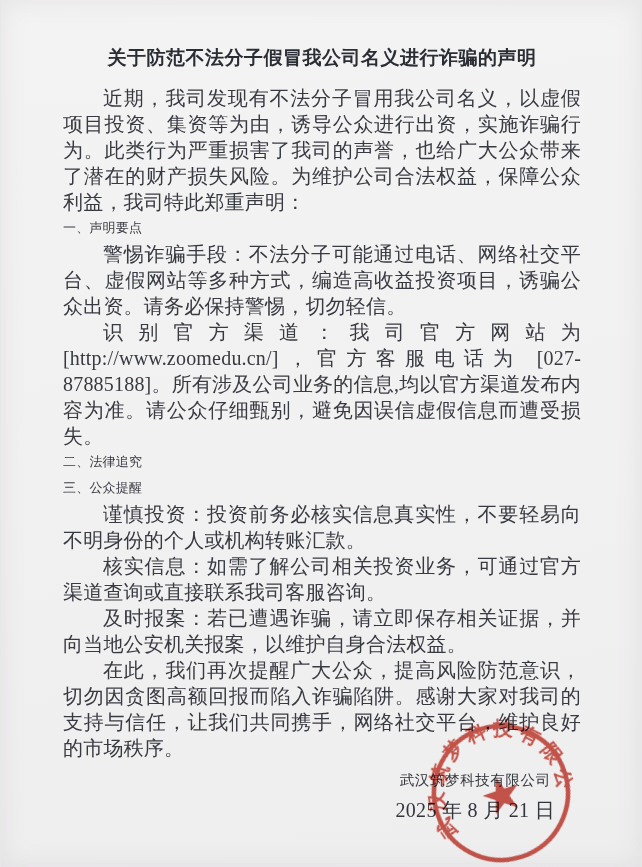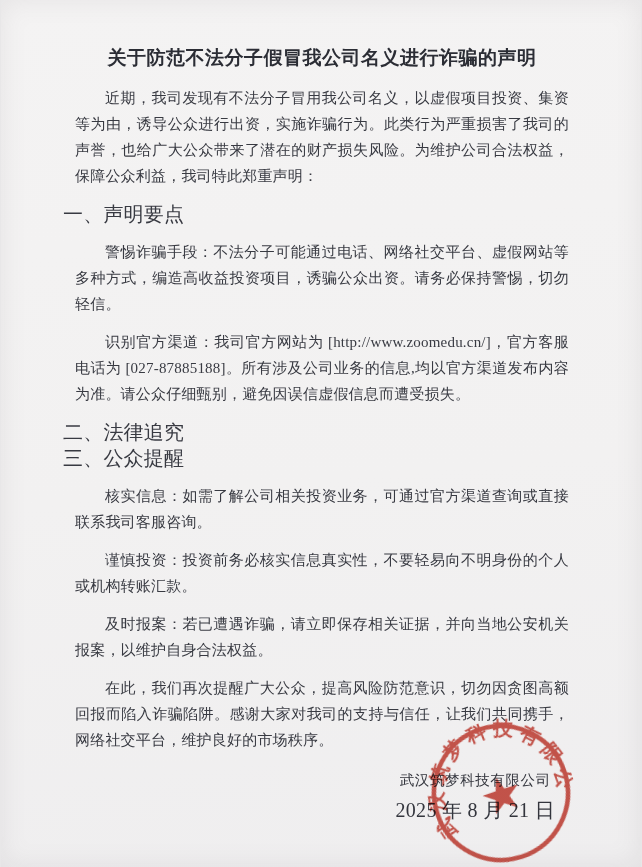"近期，我司发现有不法分子冒用我公司名义，以虚假项目投资、集资等为由，诱导公众进行" .para { font-size: 15px -> 20px; margin: 12px -> 0 }
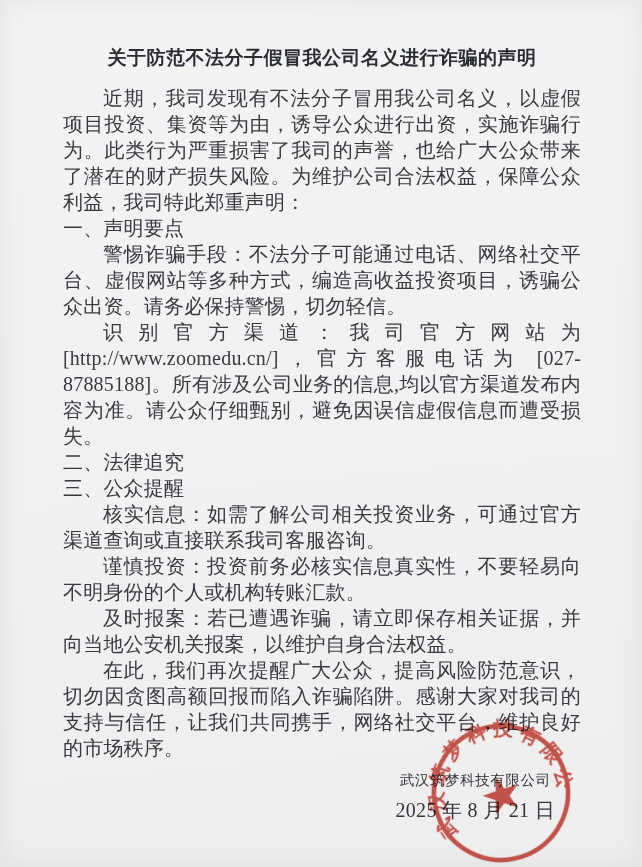"一、声明要点" .section-heading { font-size: 20px -> 13px }
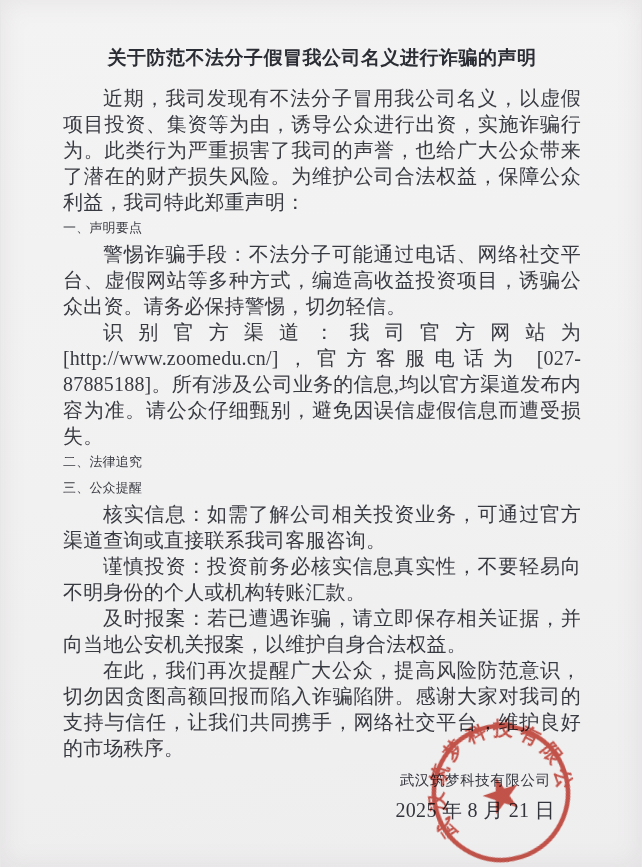"核实信息：如需了解公司相关投资业务，可通过官方渠道查询或直接联系我司客服咨询。" p.para { order: before "谨慎投资：投资前务必核实信息真实性，不要轻易向不明身份的个人或机构转账汇款。" -> after "谨慎投资：投资前务必核实信息真实性，不要轻易向不明身份的个人或机构转账汇款。" }
